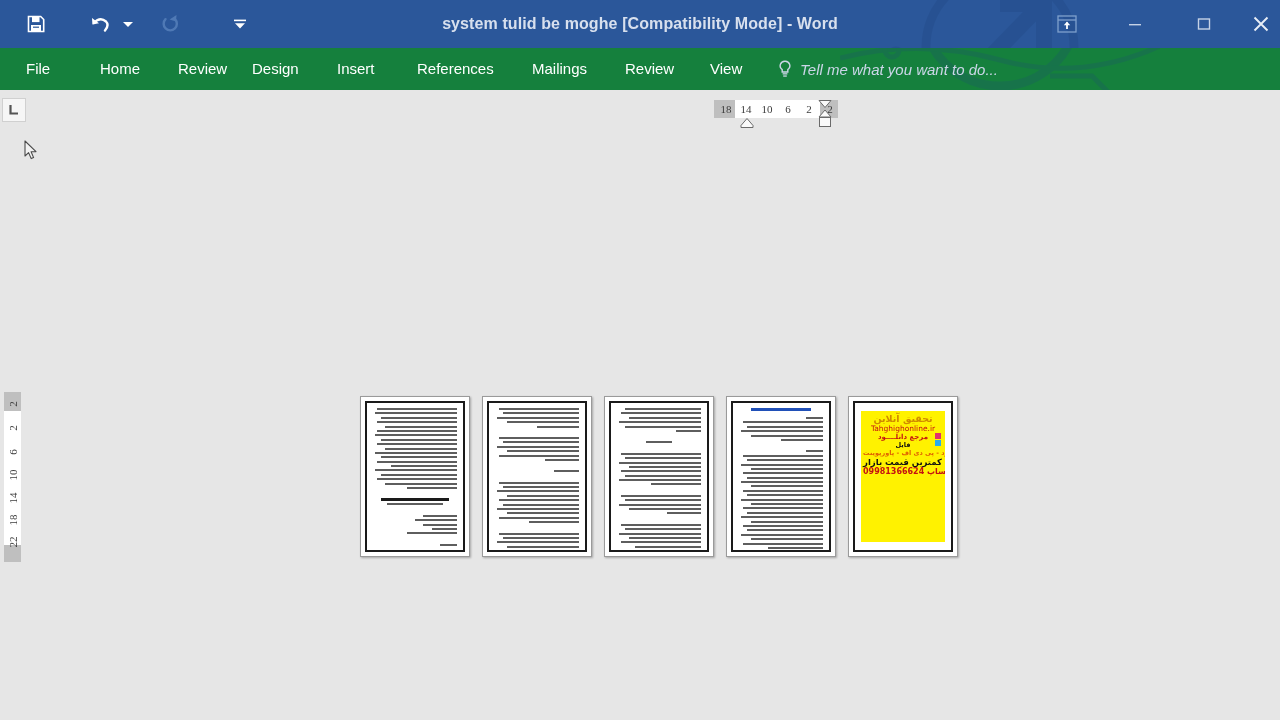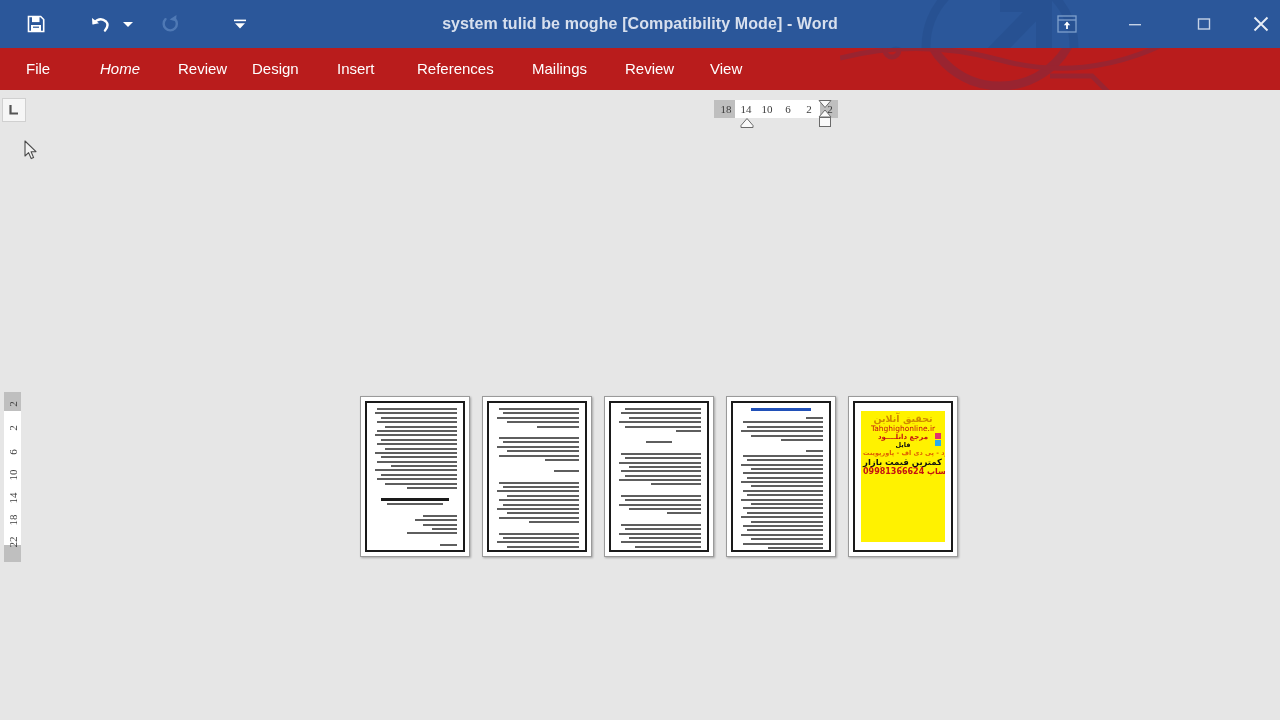"File" #ribbon-tabs { background: #b91c1c -> #15803d }
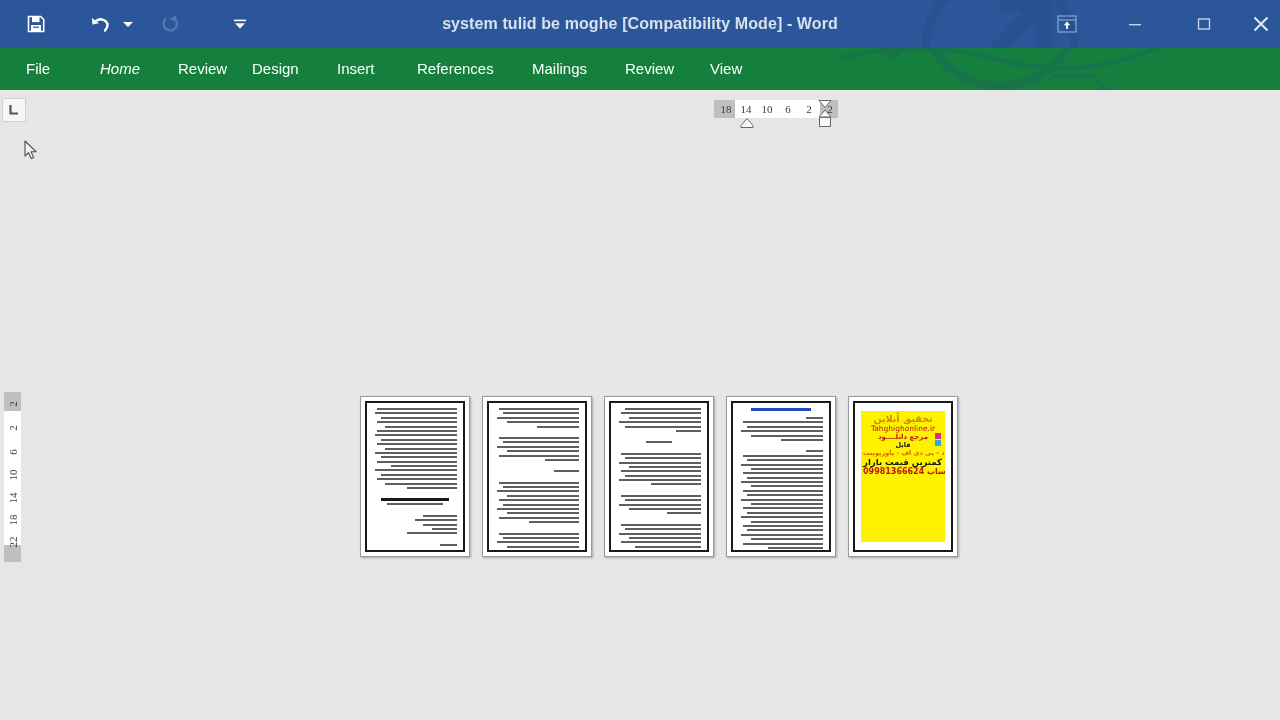"Home" #tab-home { font-style: italic -> none }
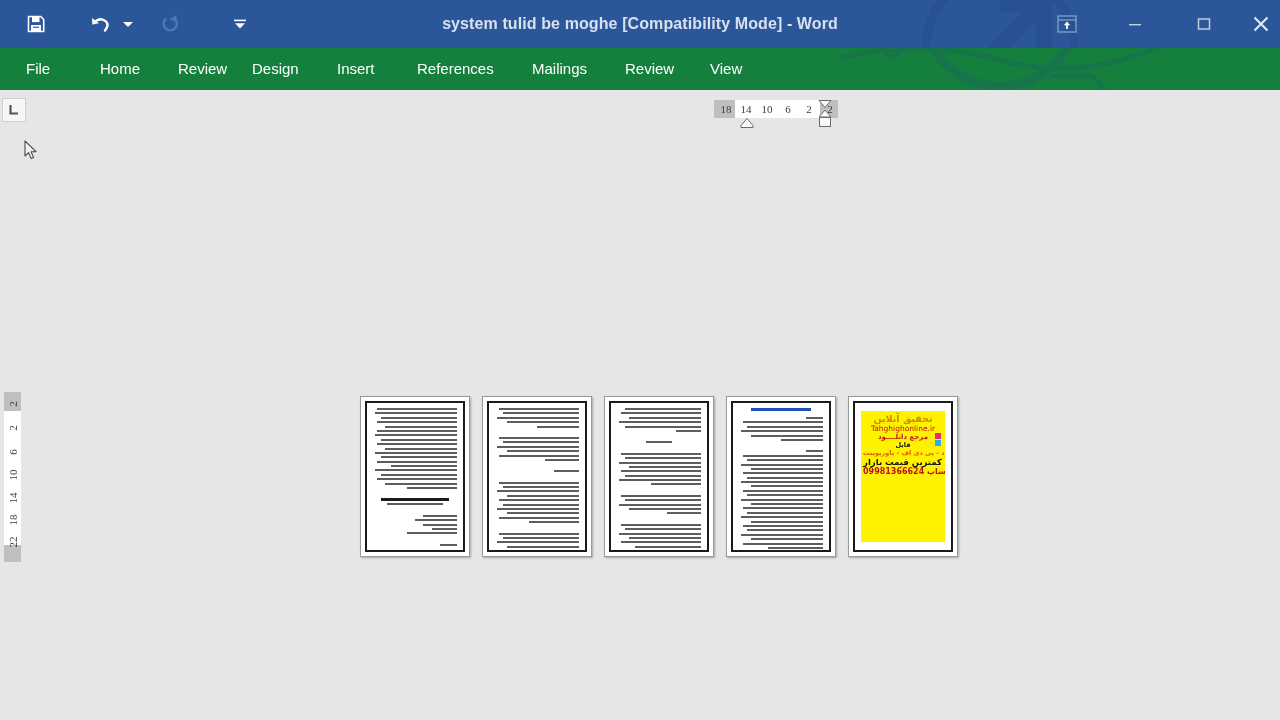"Tell me what you want" div { html: none -> <div> <svg> <path></path> <rect></rect> <rect></rect> </svg> <span>Tell me what you want to do...</span> </div> }
